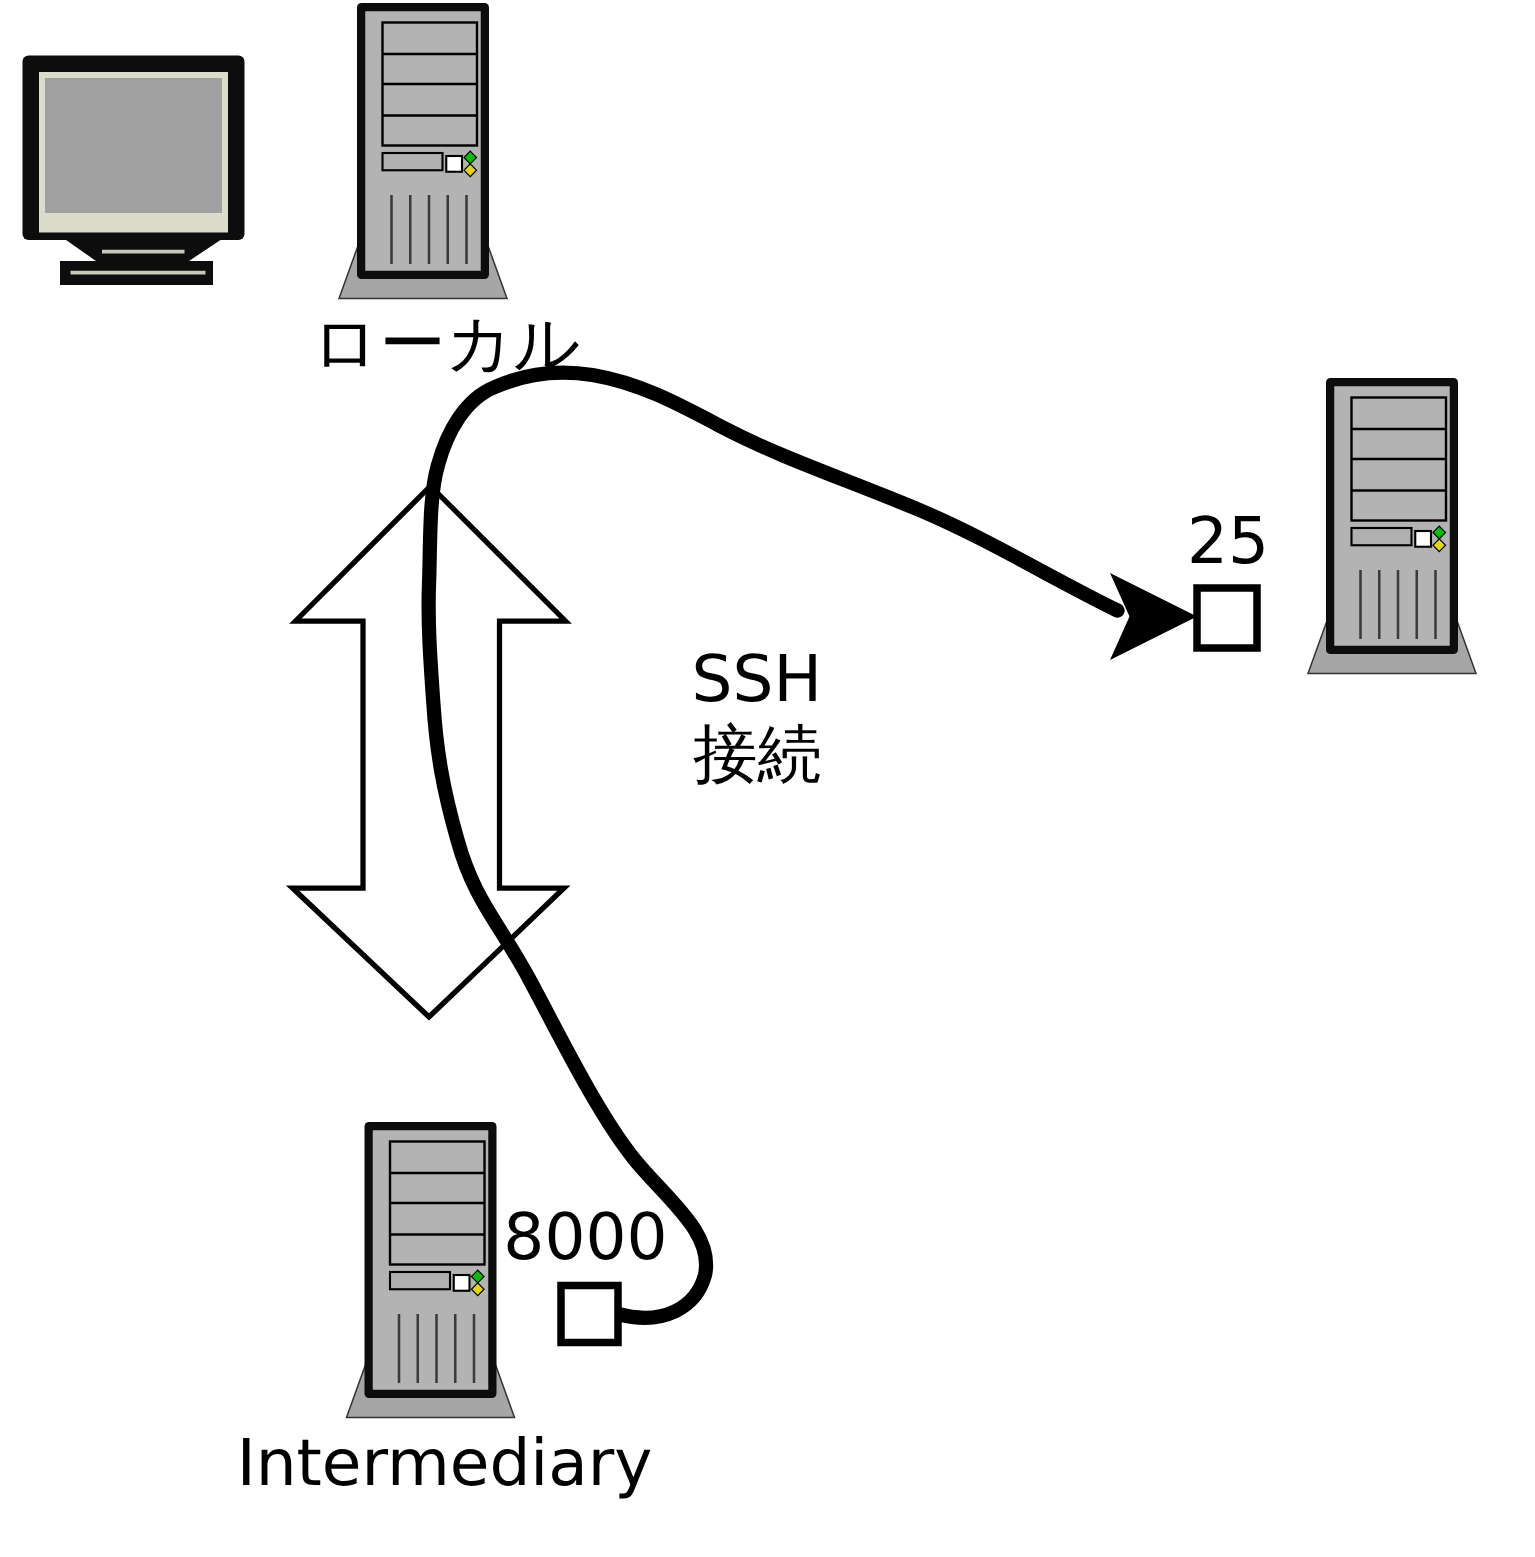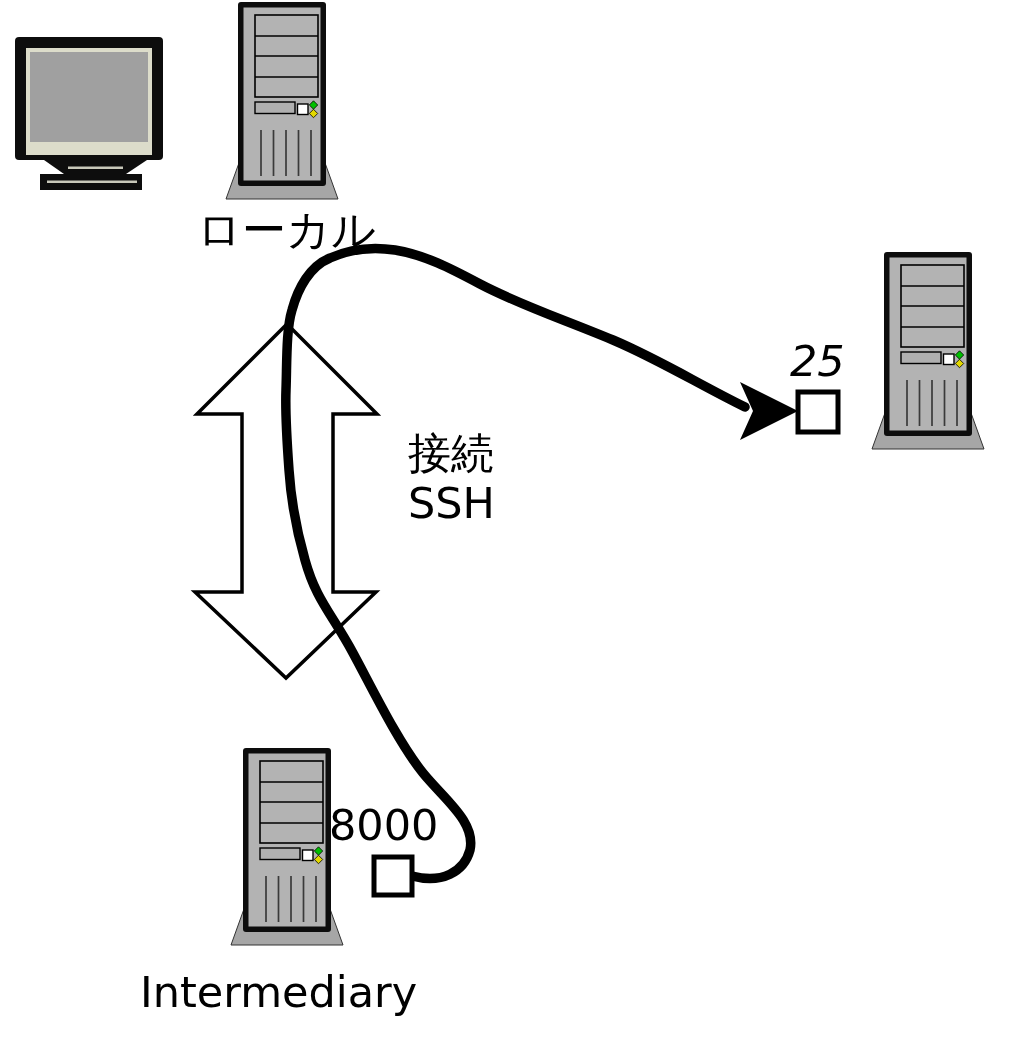"ローカル" .label { text-align: left -> right }
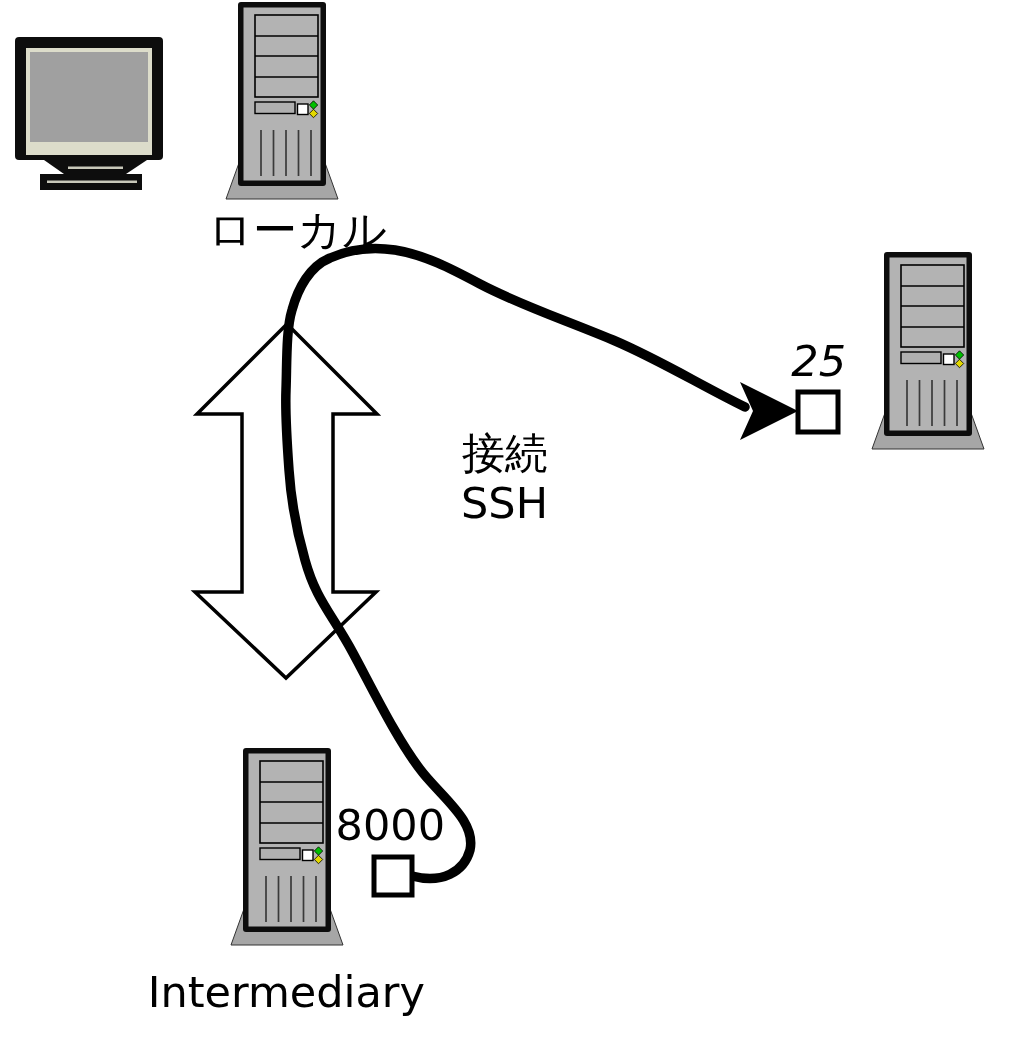"25" .label-port25 { font-style: italic -> none }
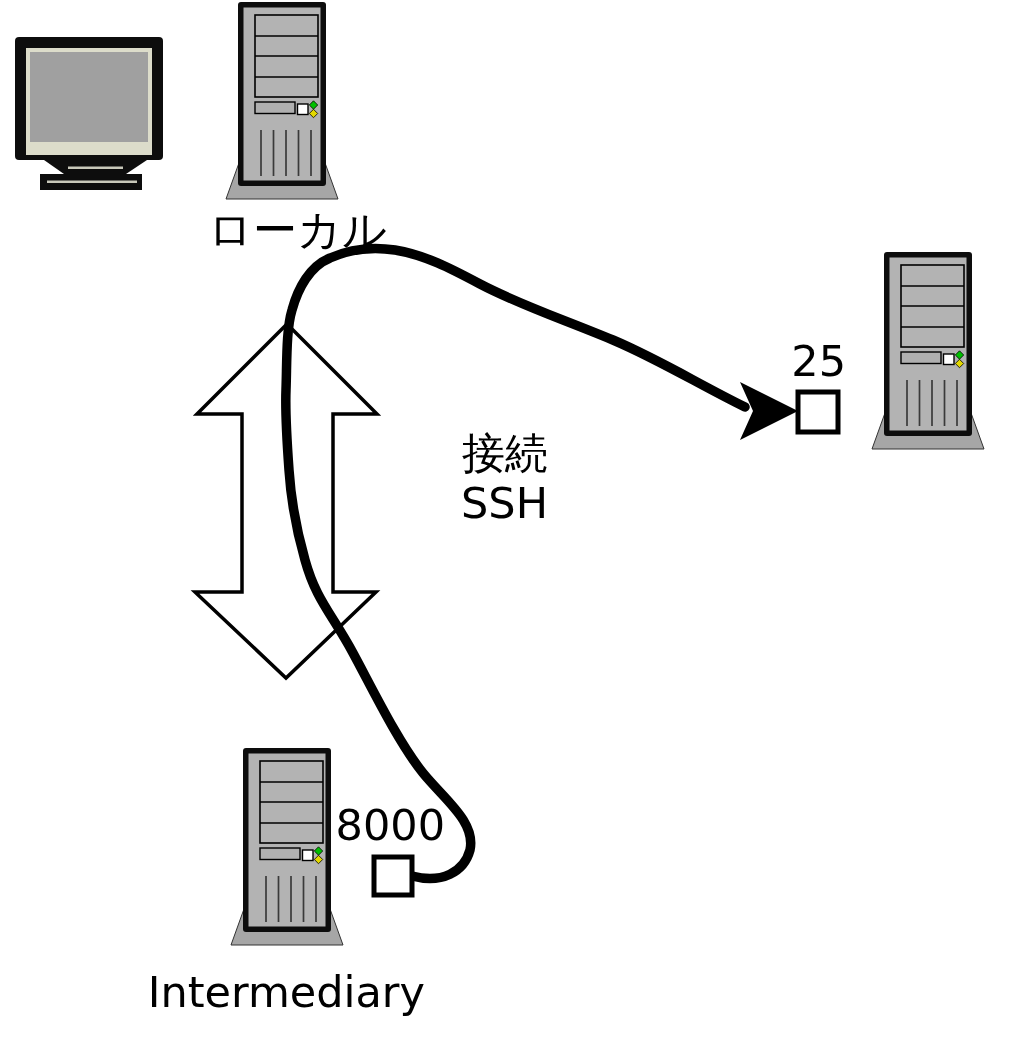"接続" span { order: before "SSH" -> after "SSH" }
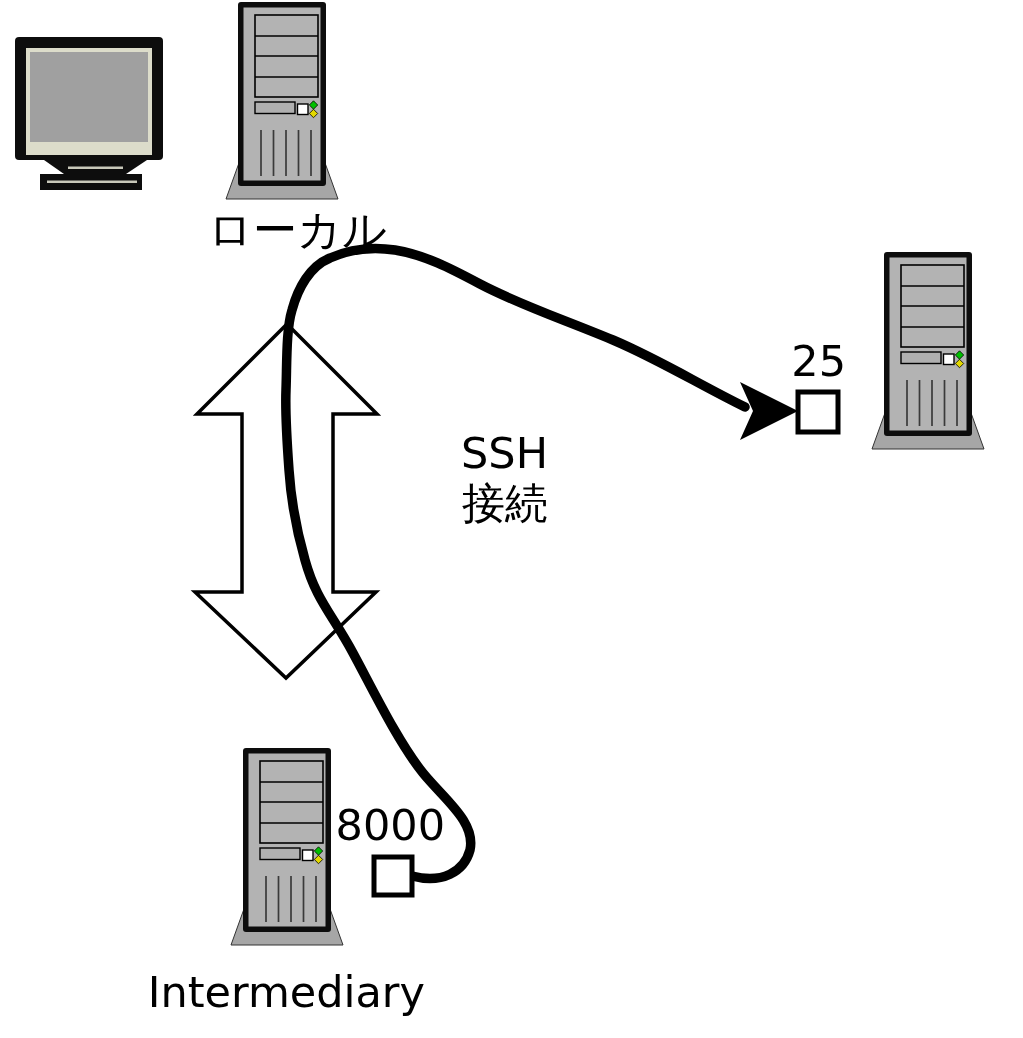"Intermediary" .label-intermediary { left: 140px -> 150px; margin-top: 16px -> none }
